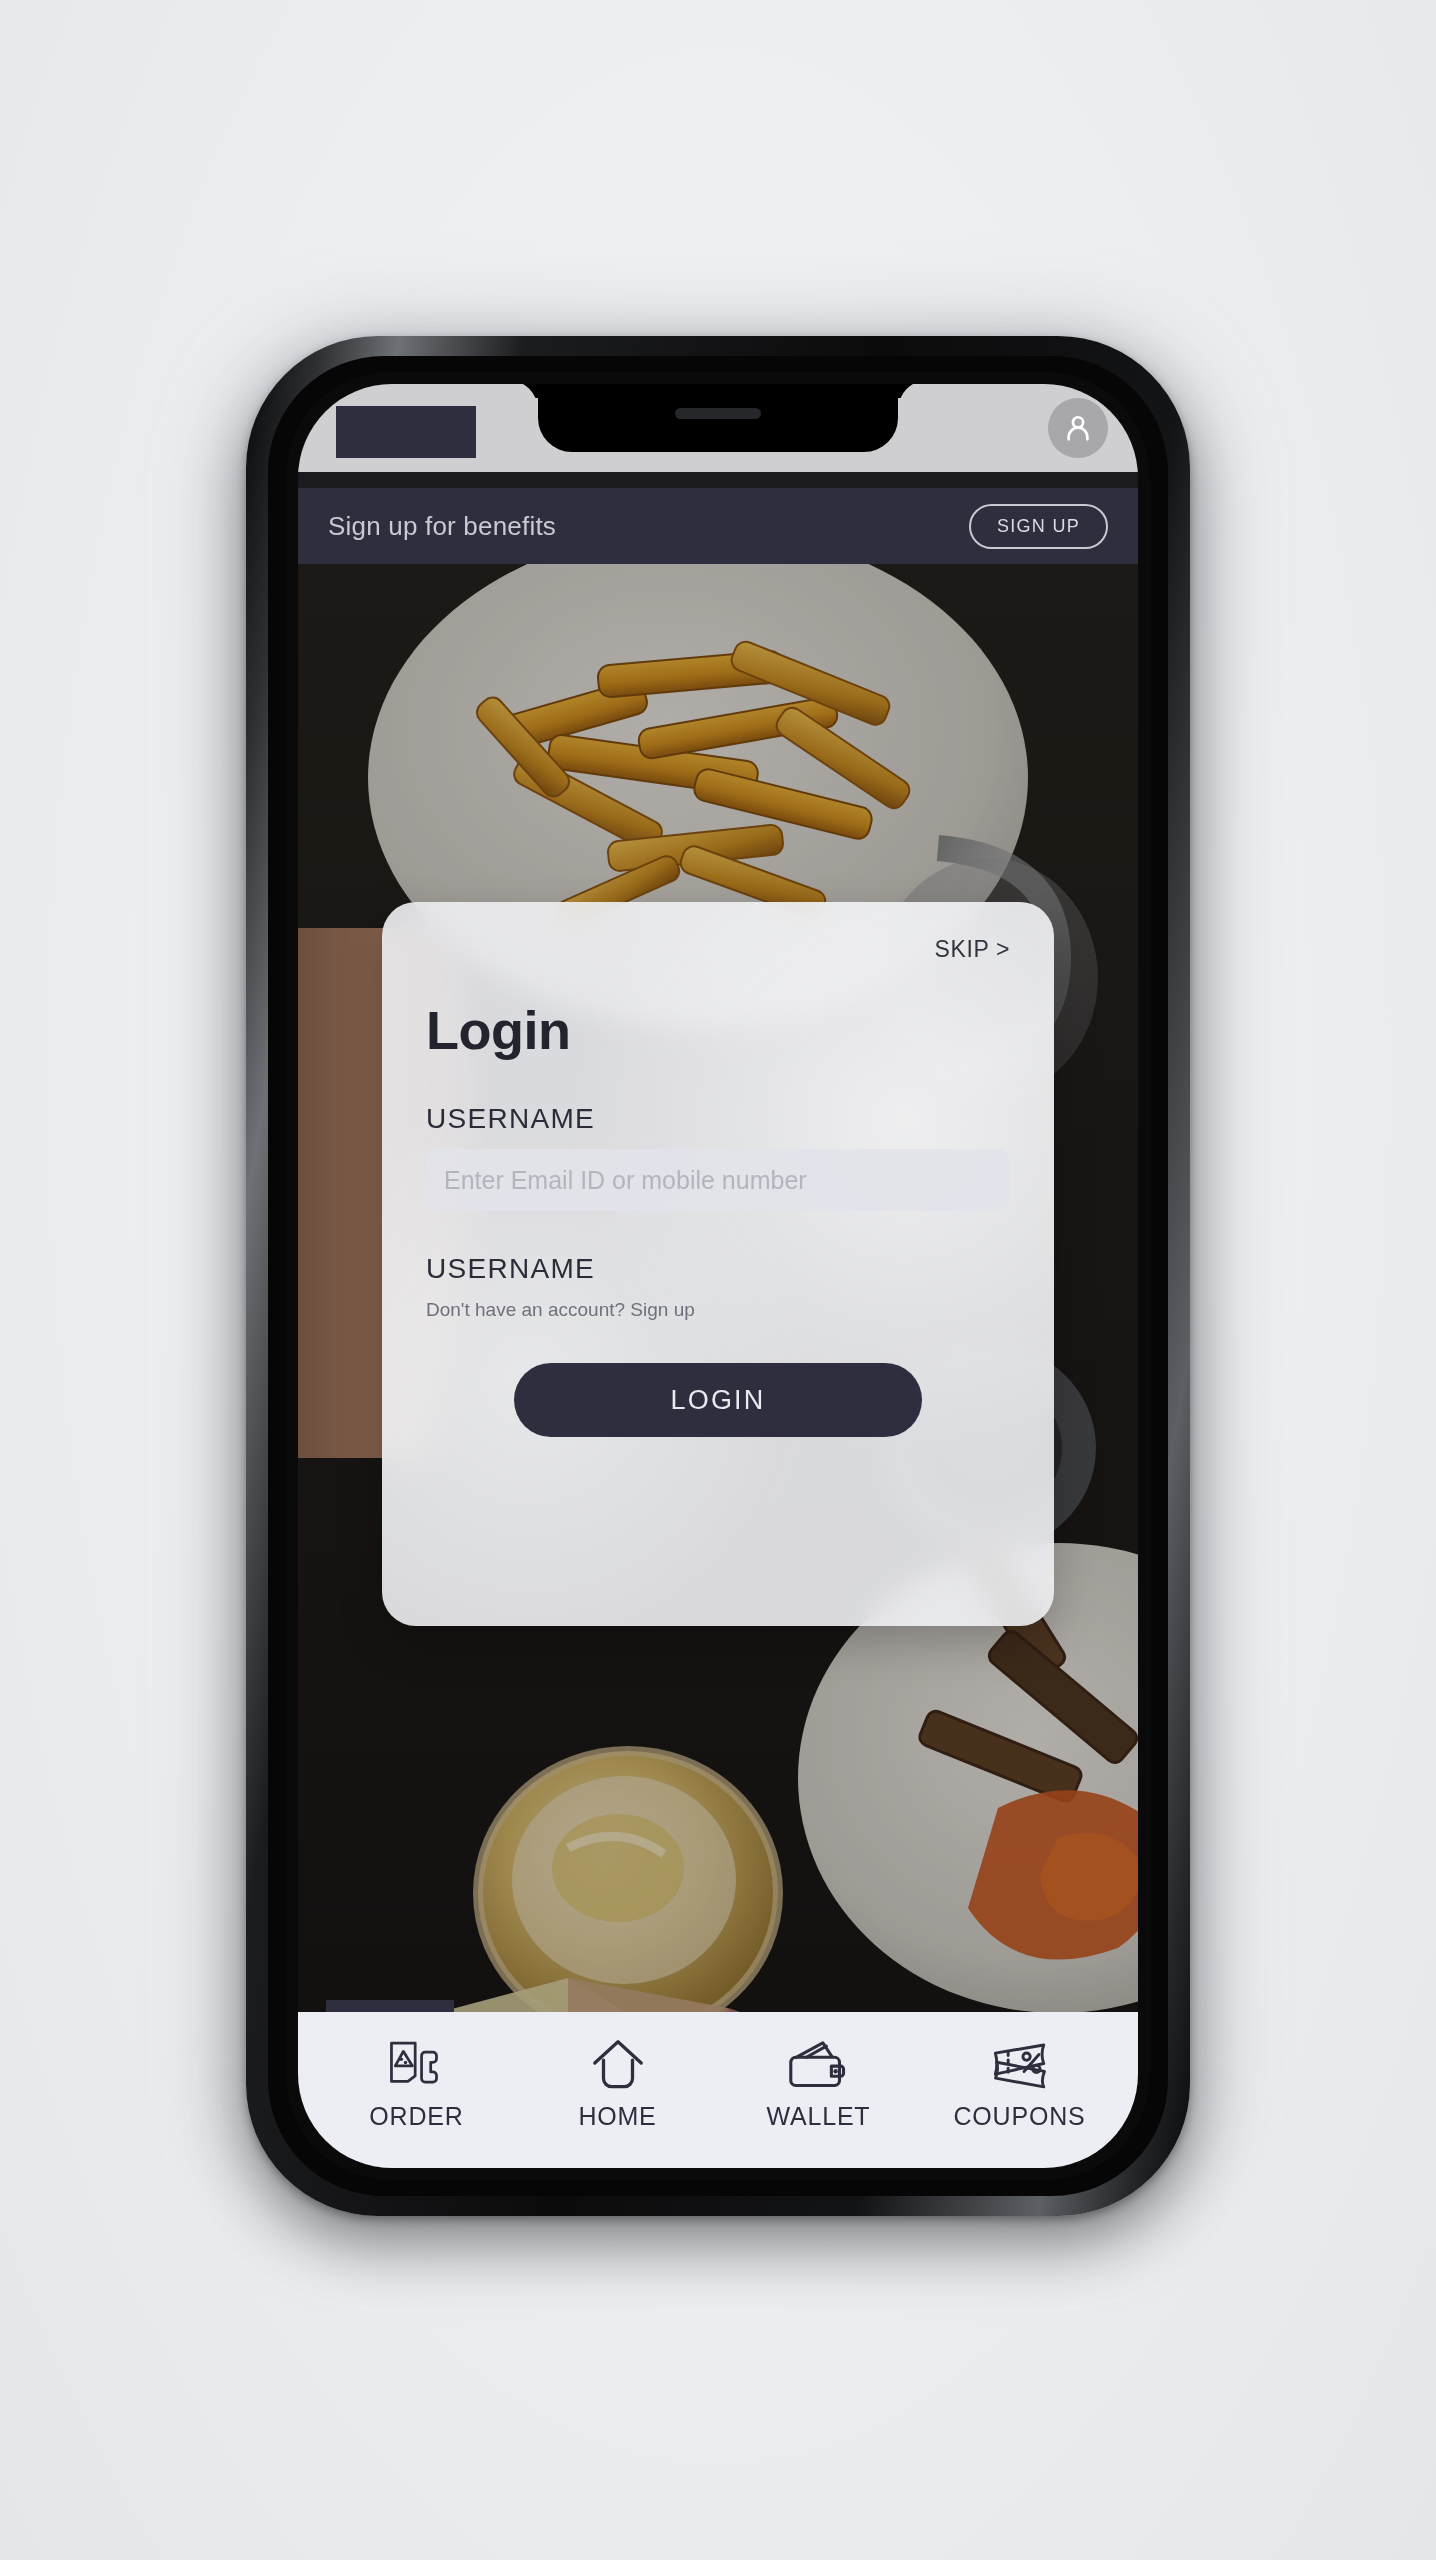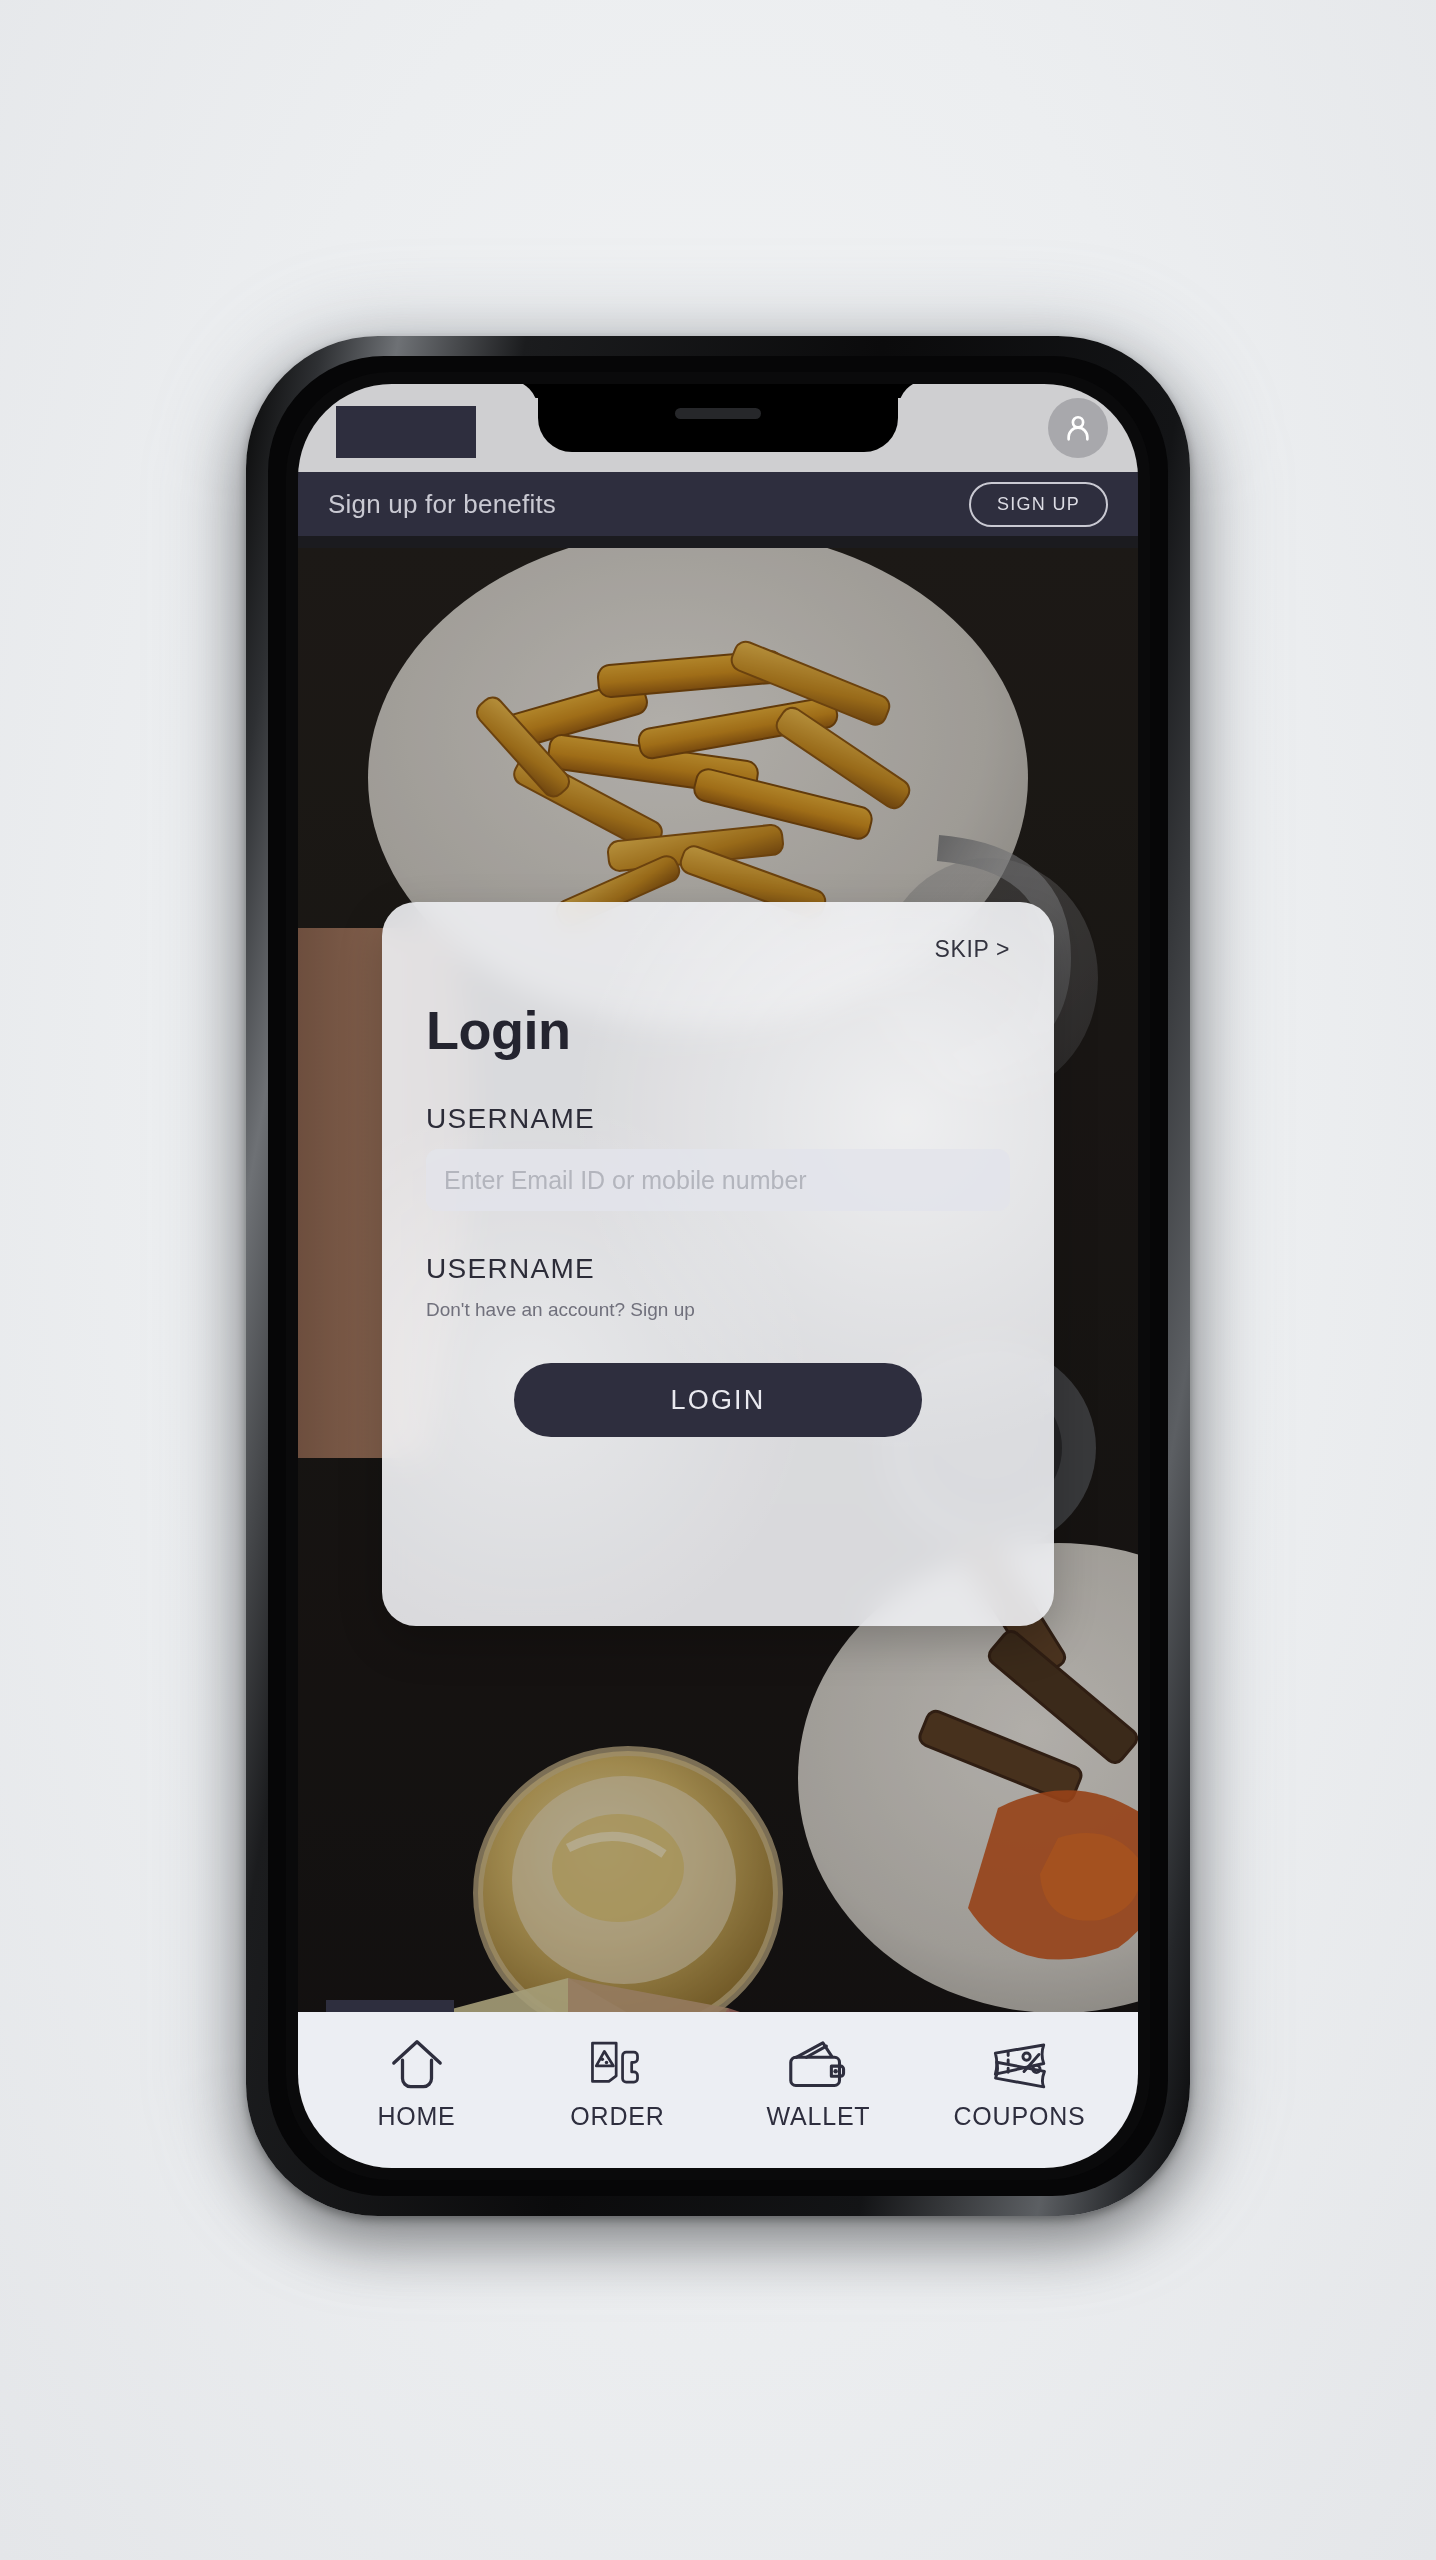"Sign up for benefits" .promo { height: 64px -> 76px; top: 88px -> 104px }
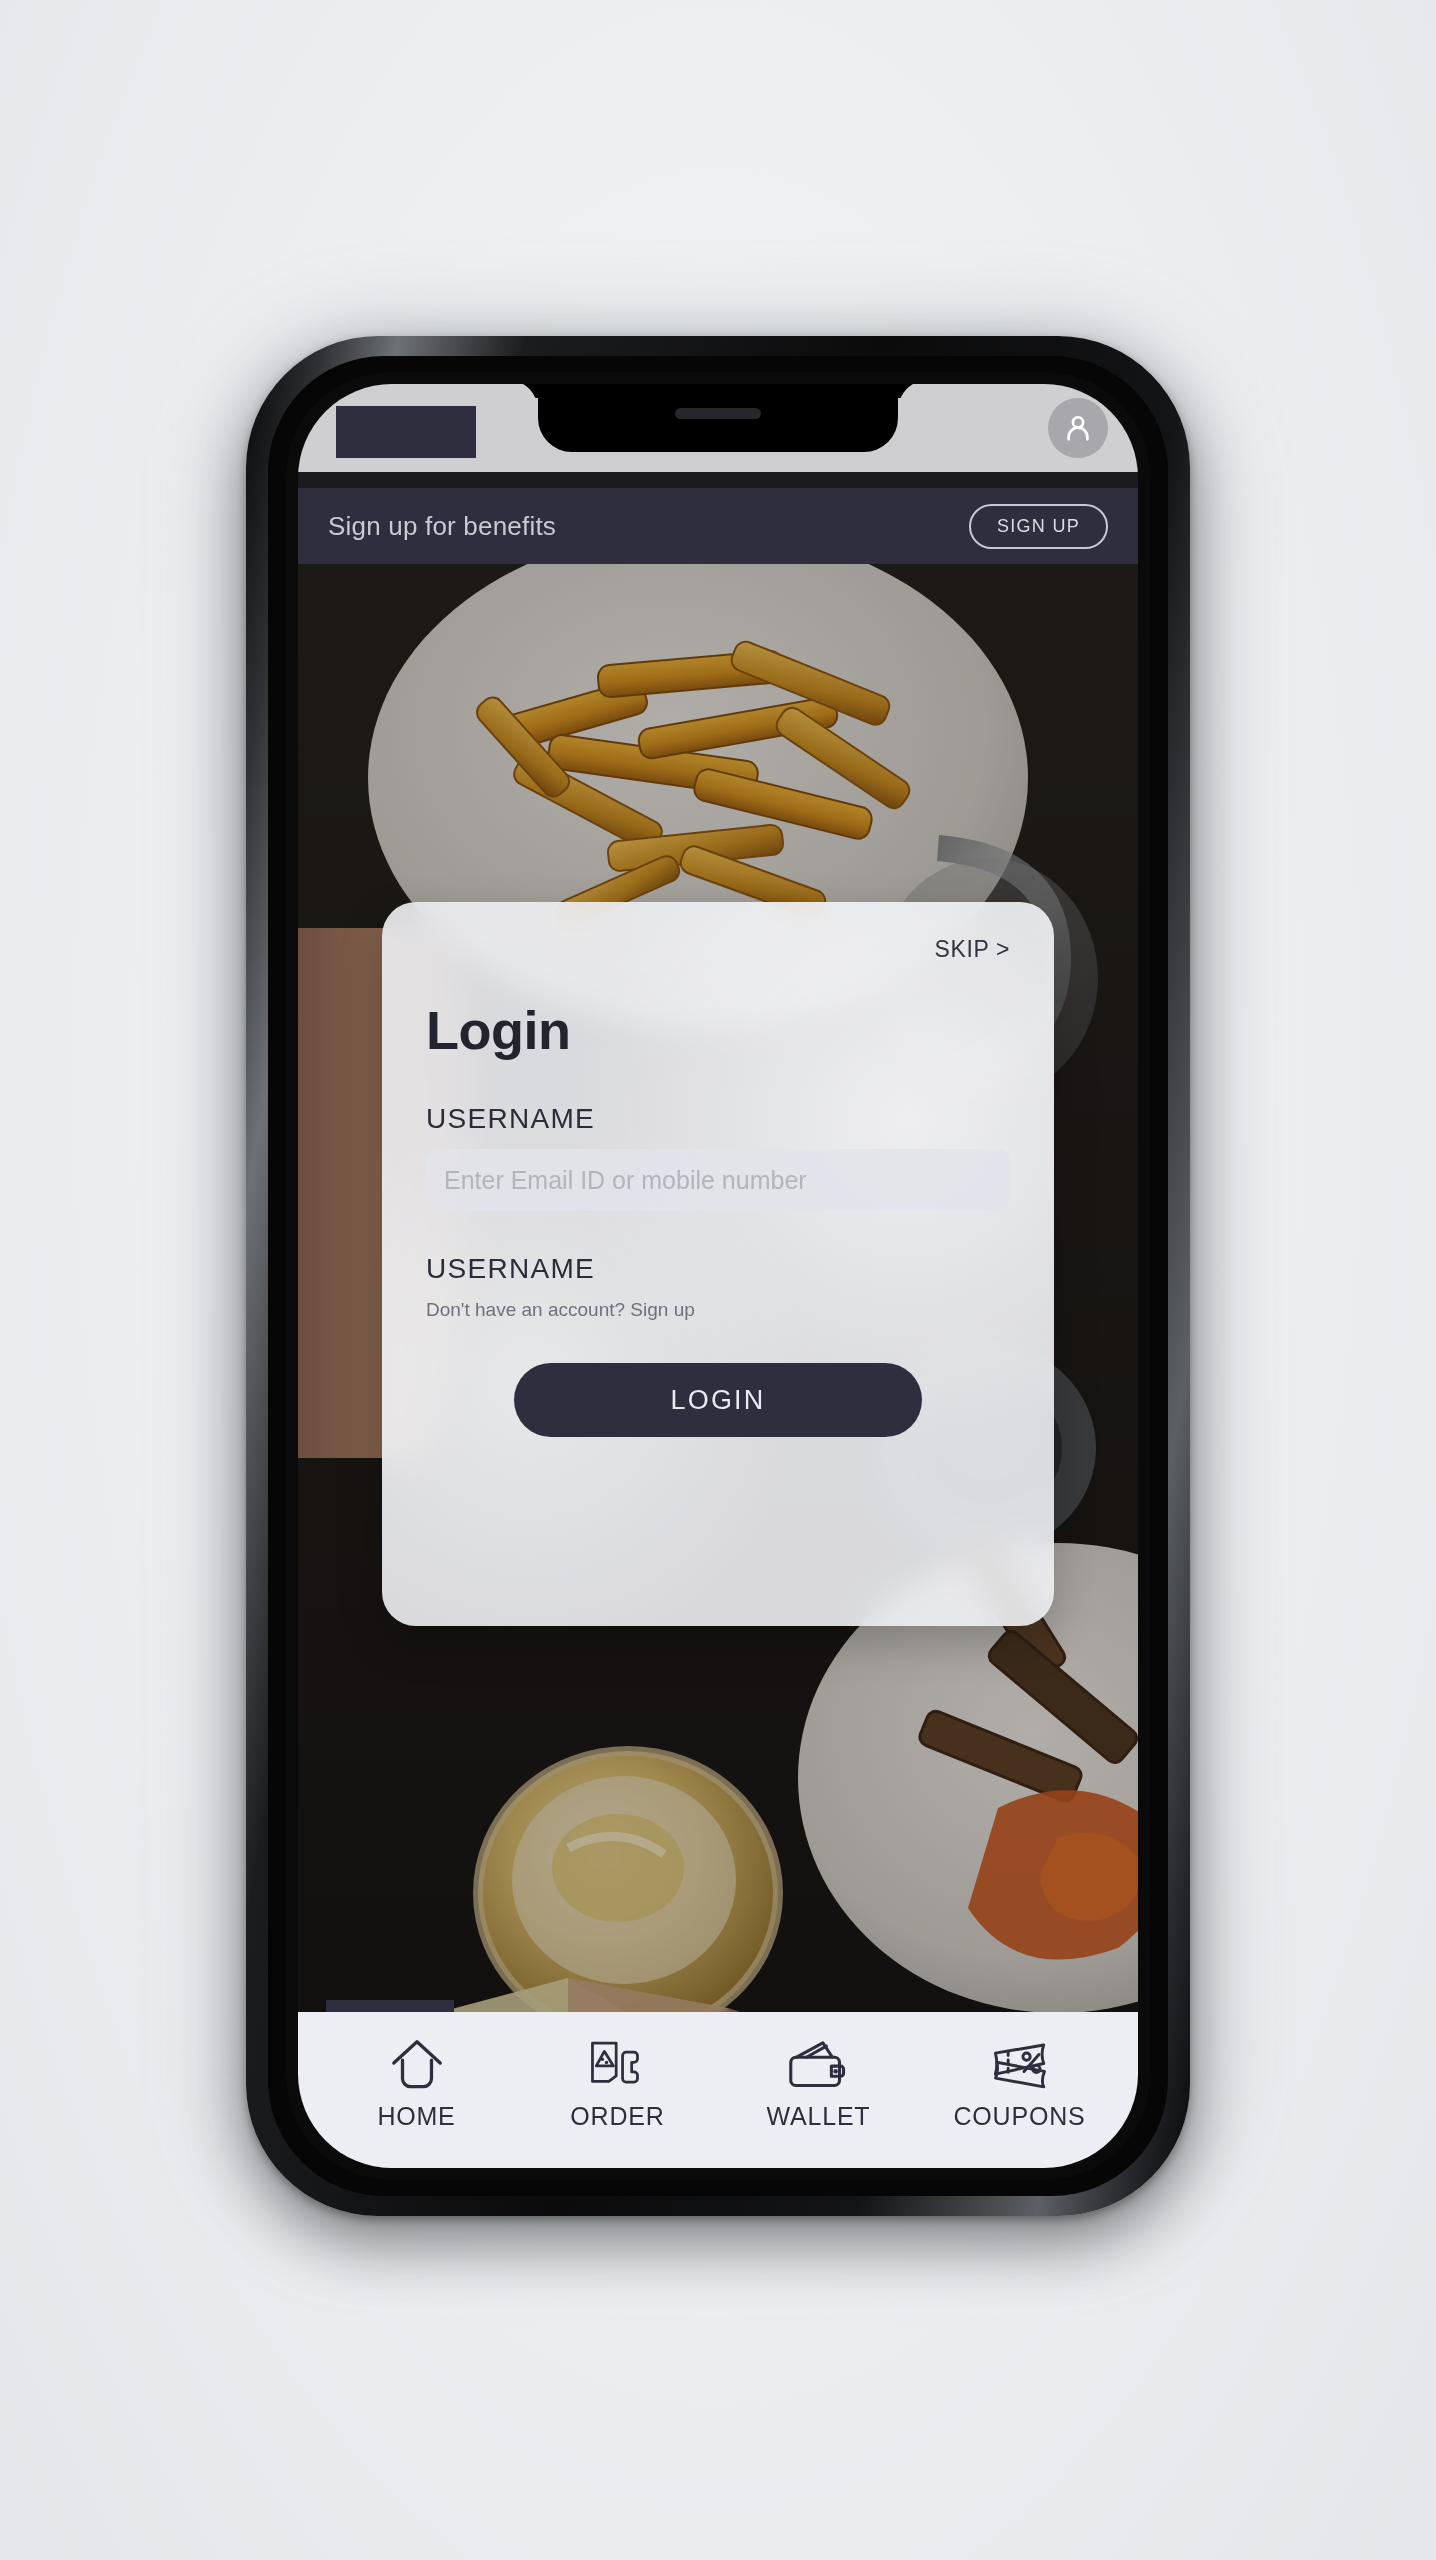"HOME" div.nav-item { order: before "ORDER" -> after "ORDER" }
